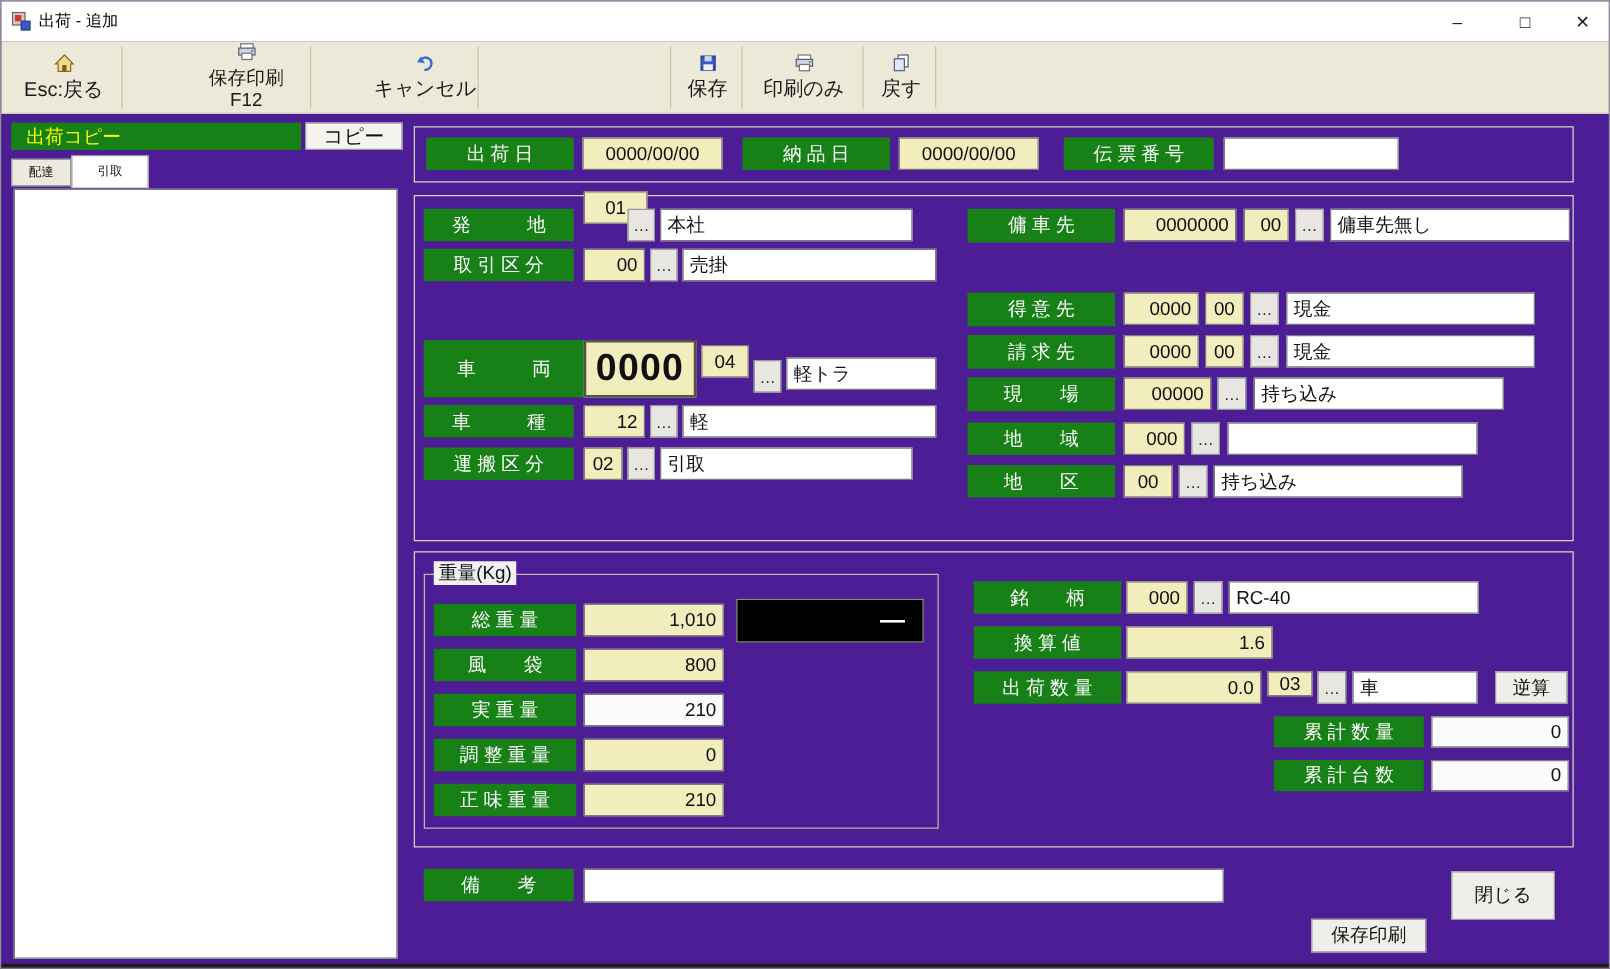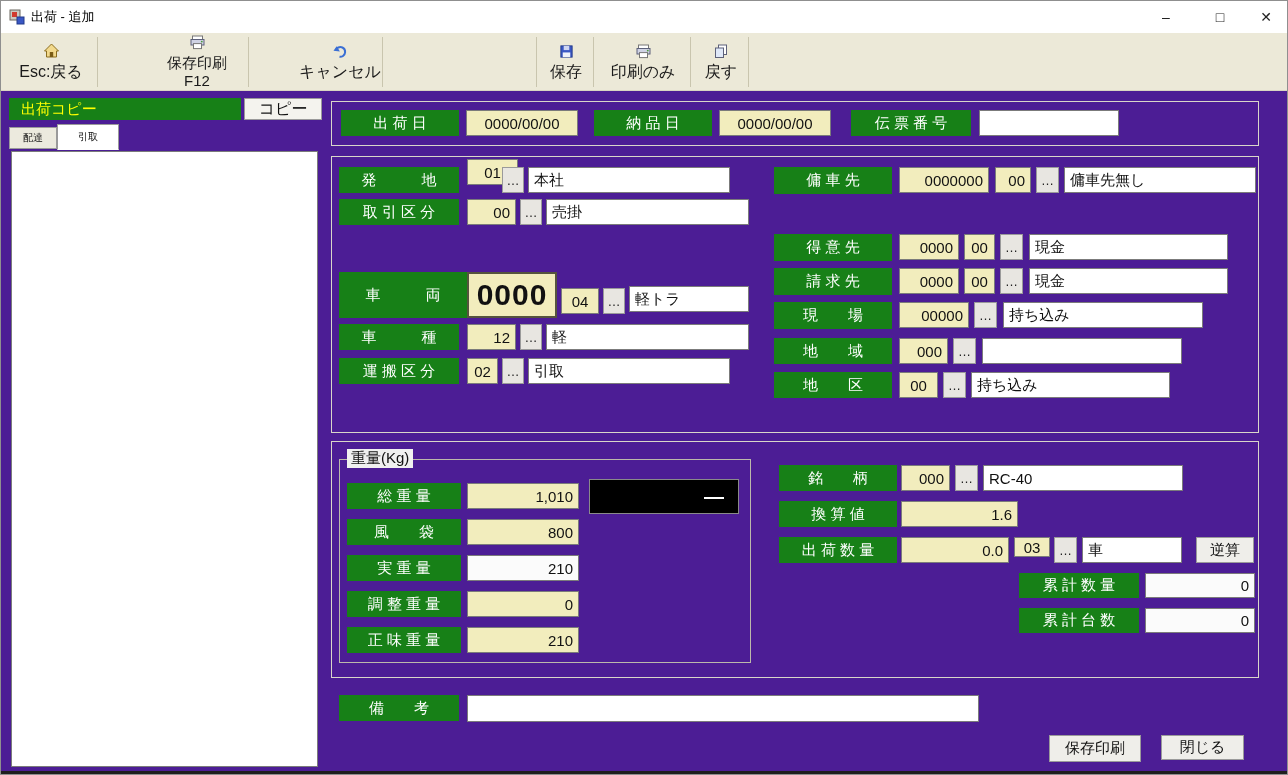"01" div.fld { top: 158px -> 152px }
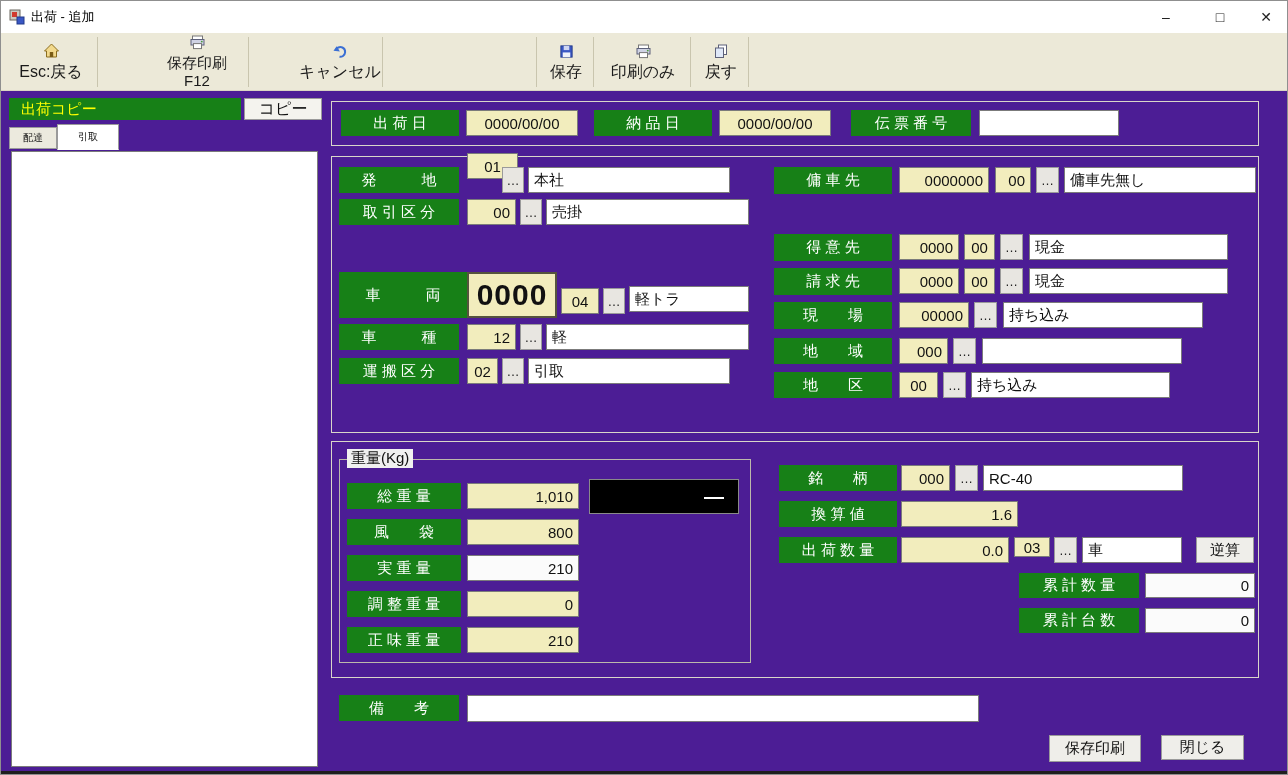"04" div.fld { top: 287px -> 275px }
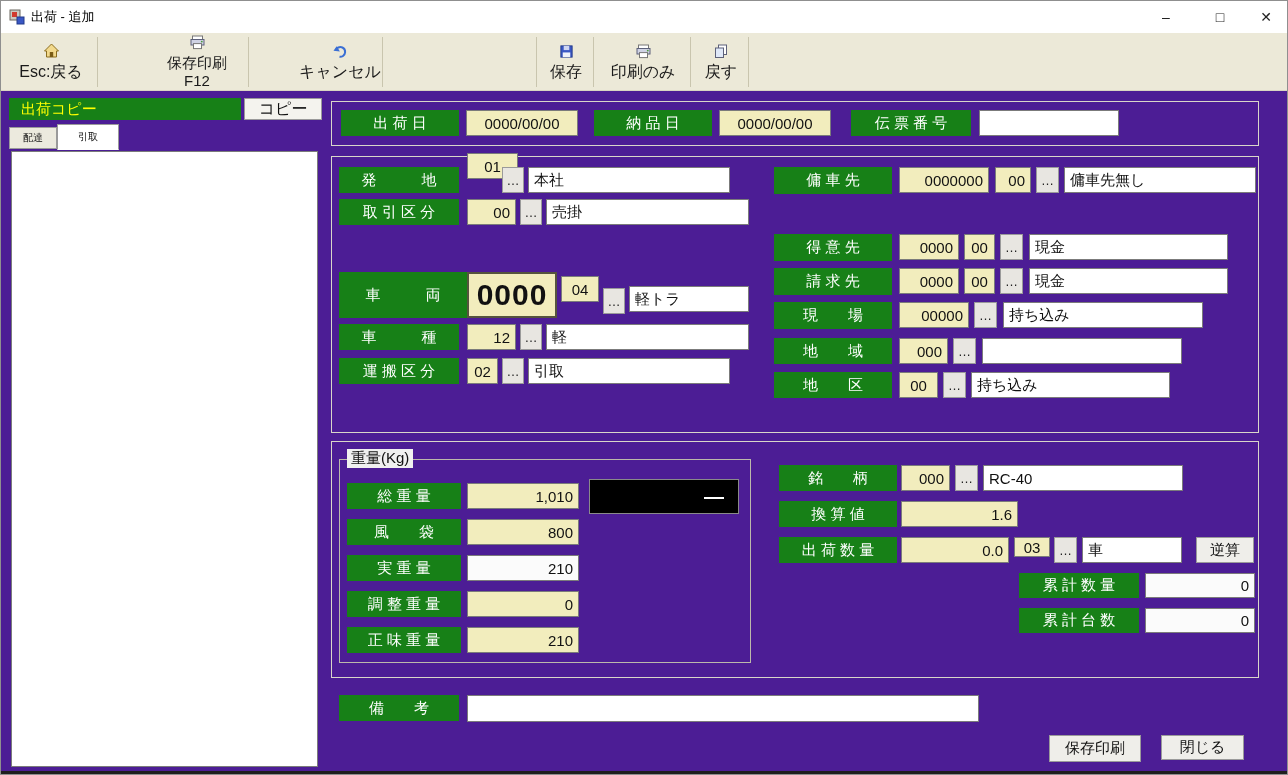"閉じる" div.btn { height: 25px -> 39px; top: 734px -> 696px }
